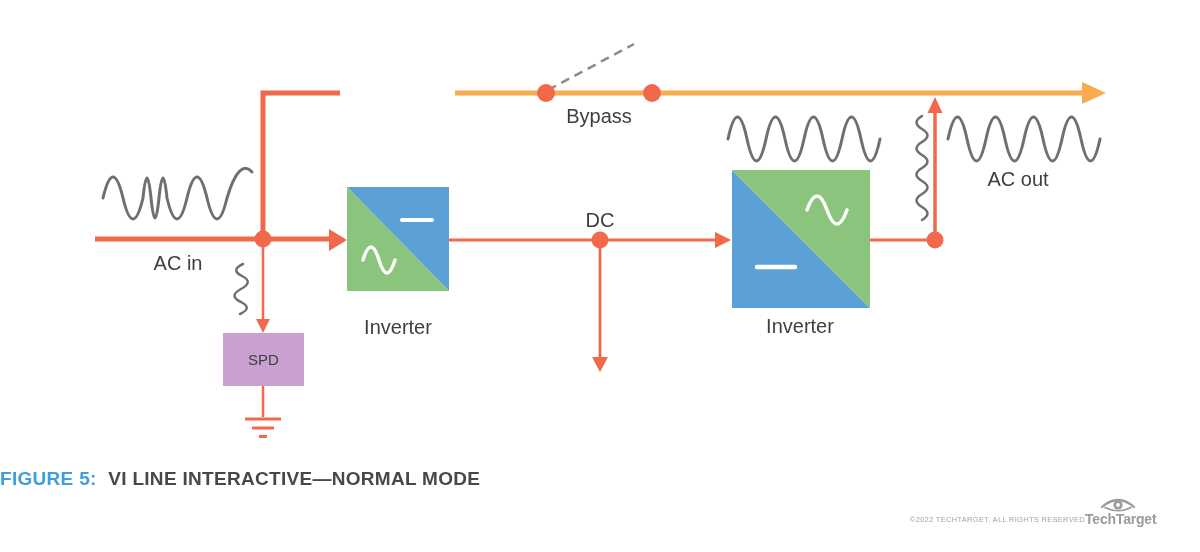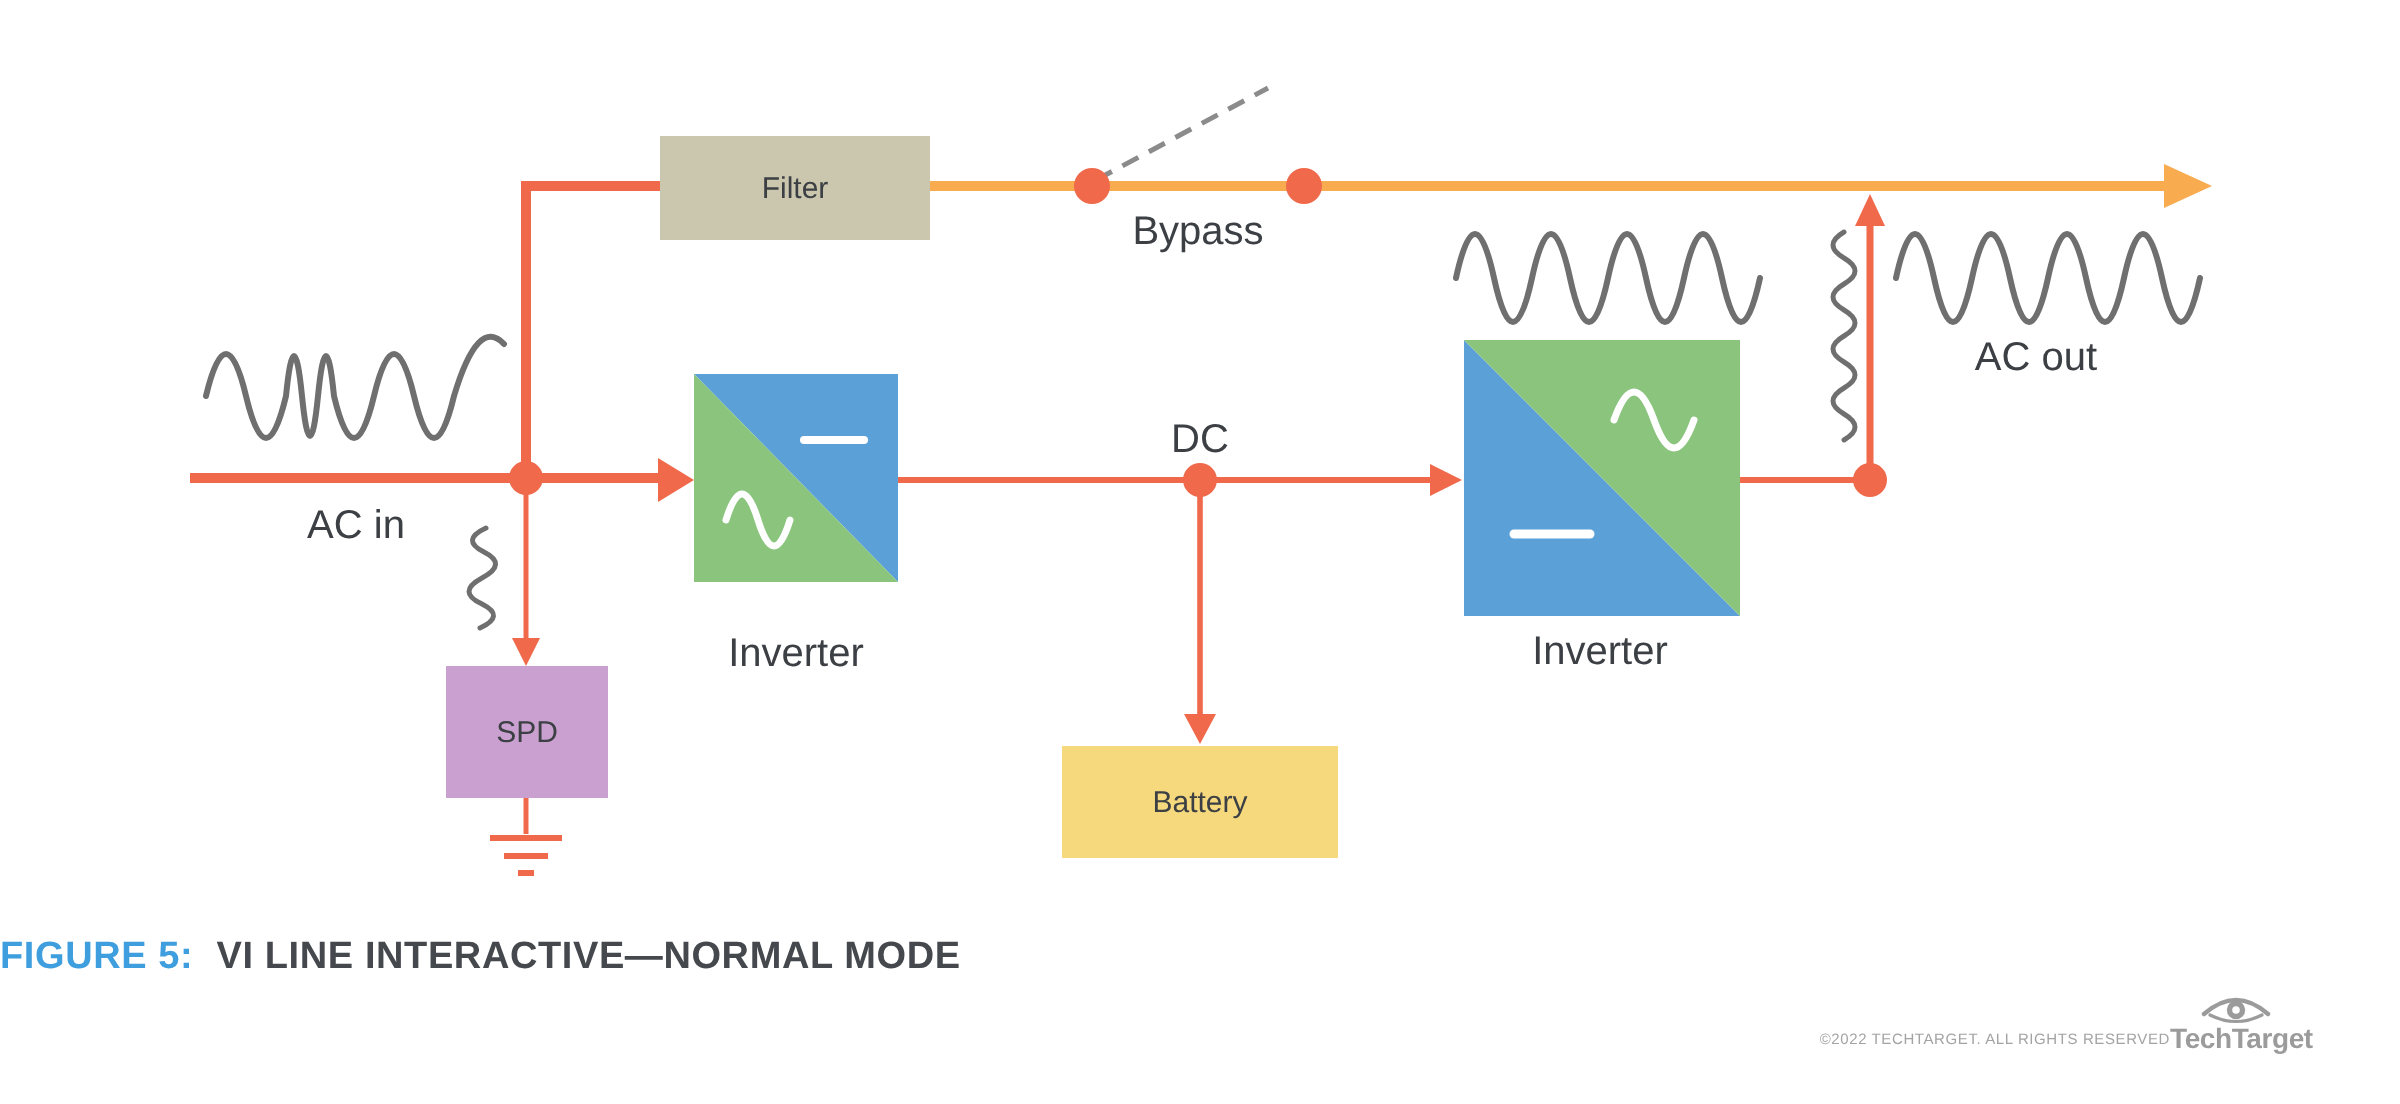"Filter" div.box { html: <div> <span>Filter</span> </div> -> none }
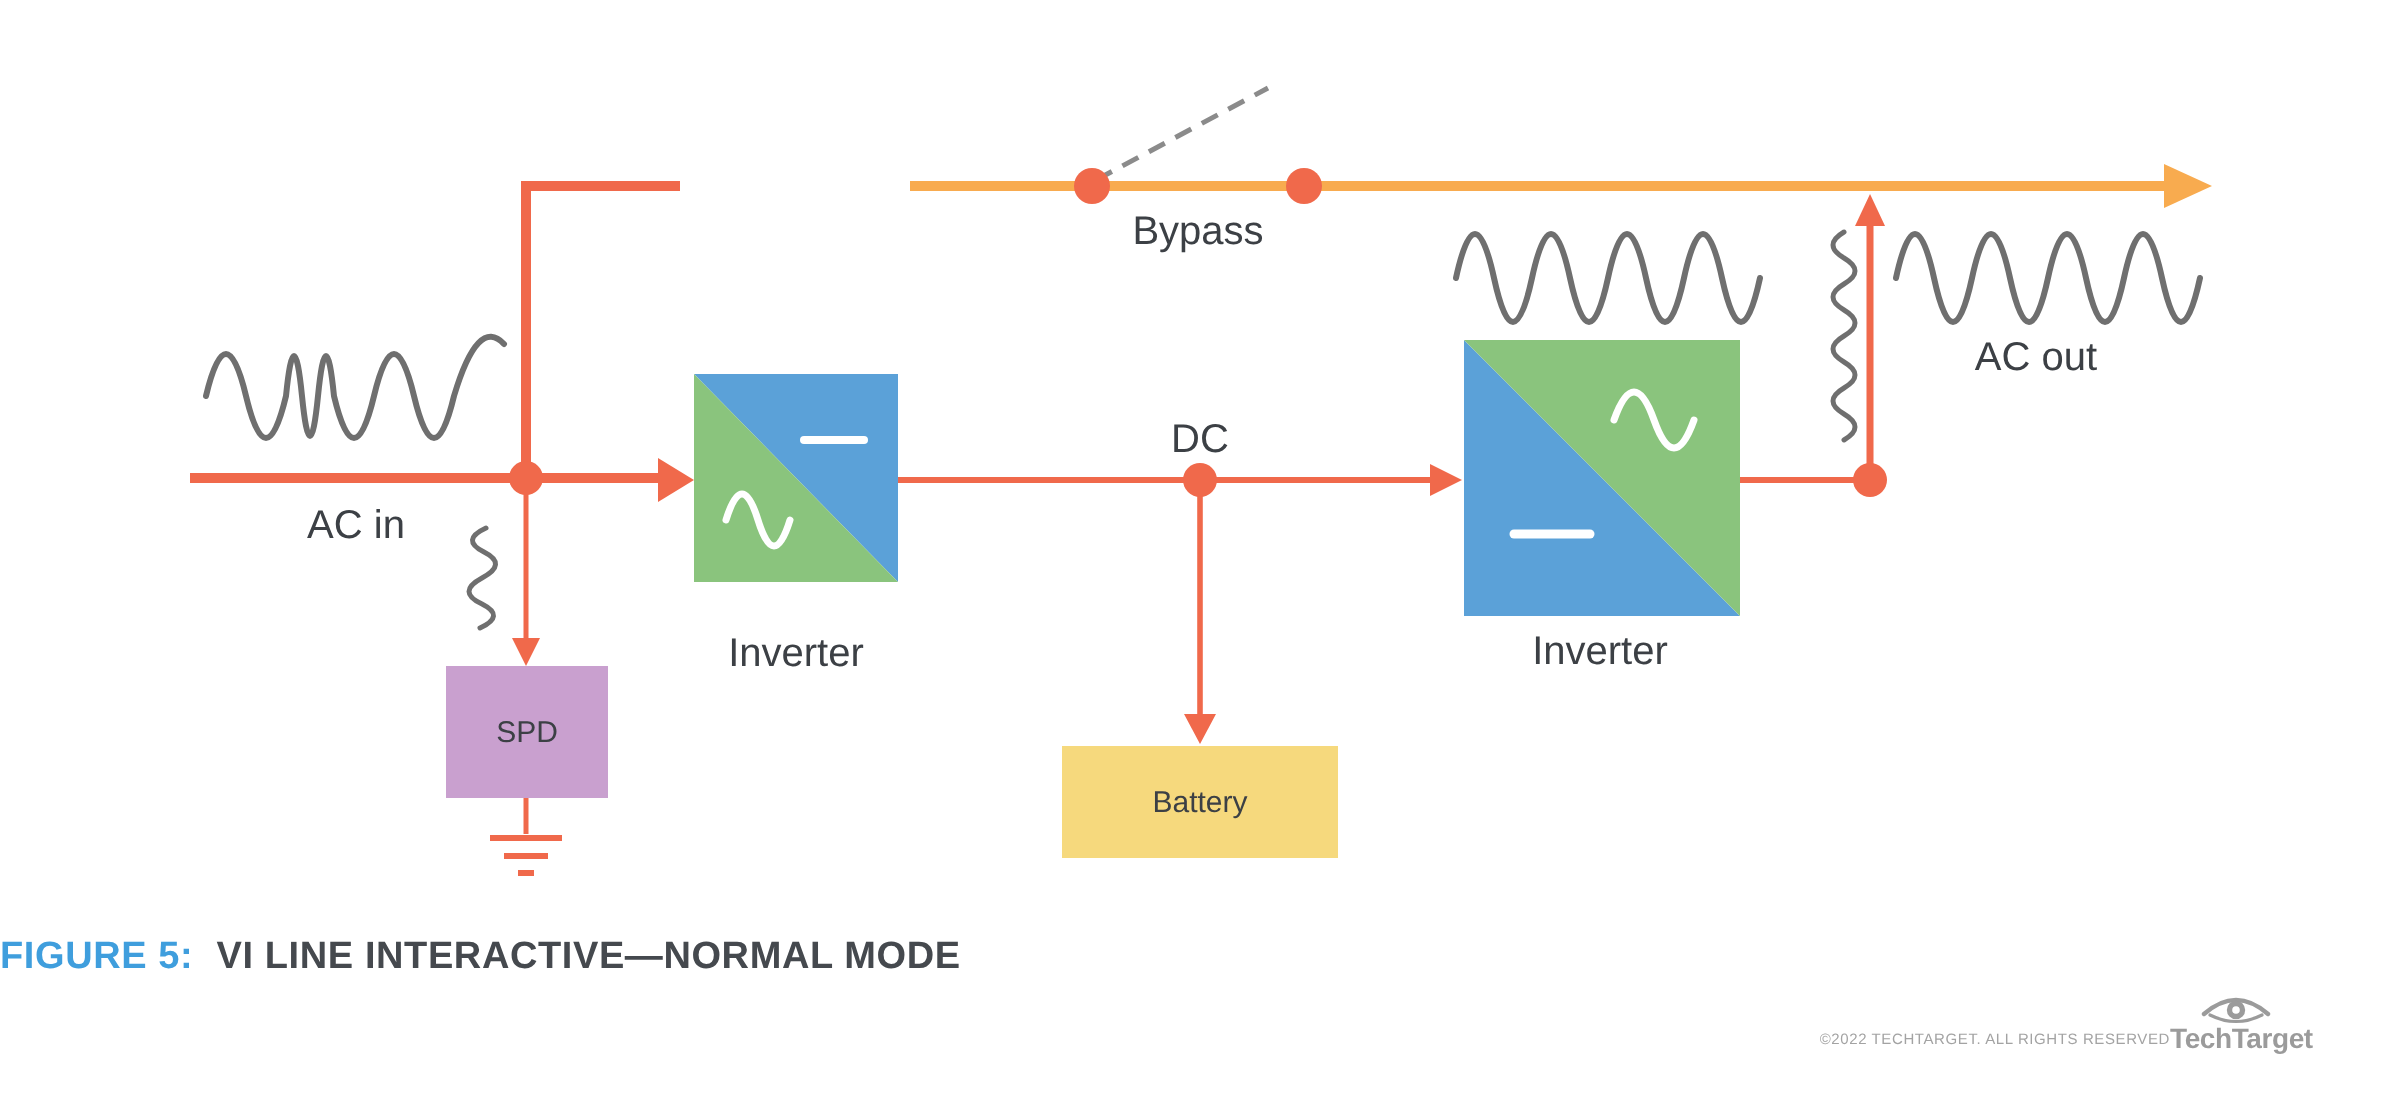"SPD" .box-spd { height: 66px -> 53px }
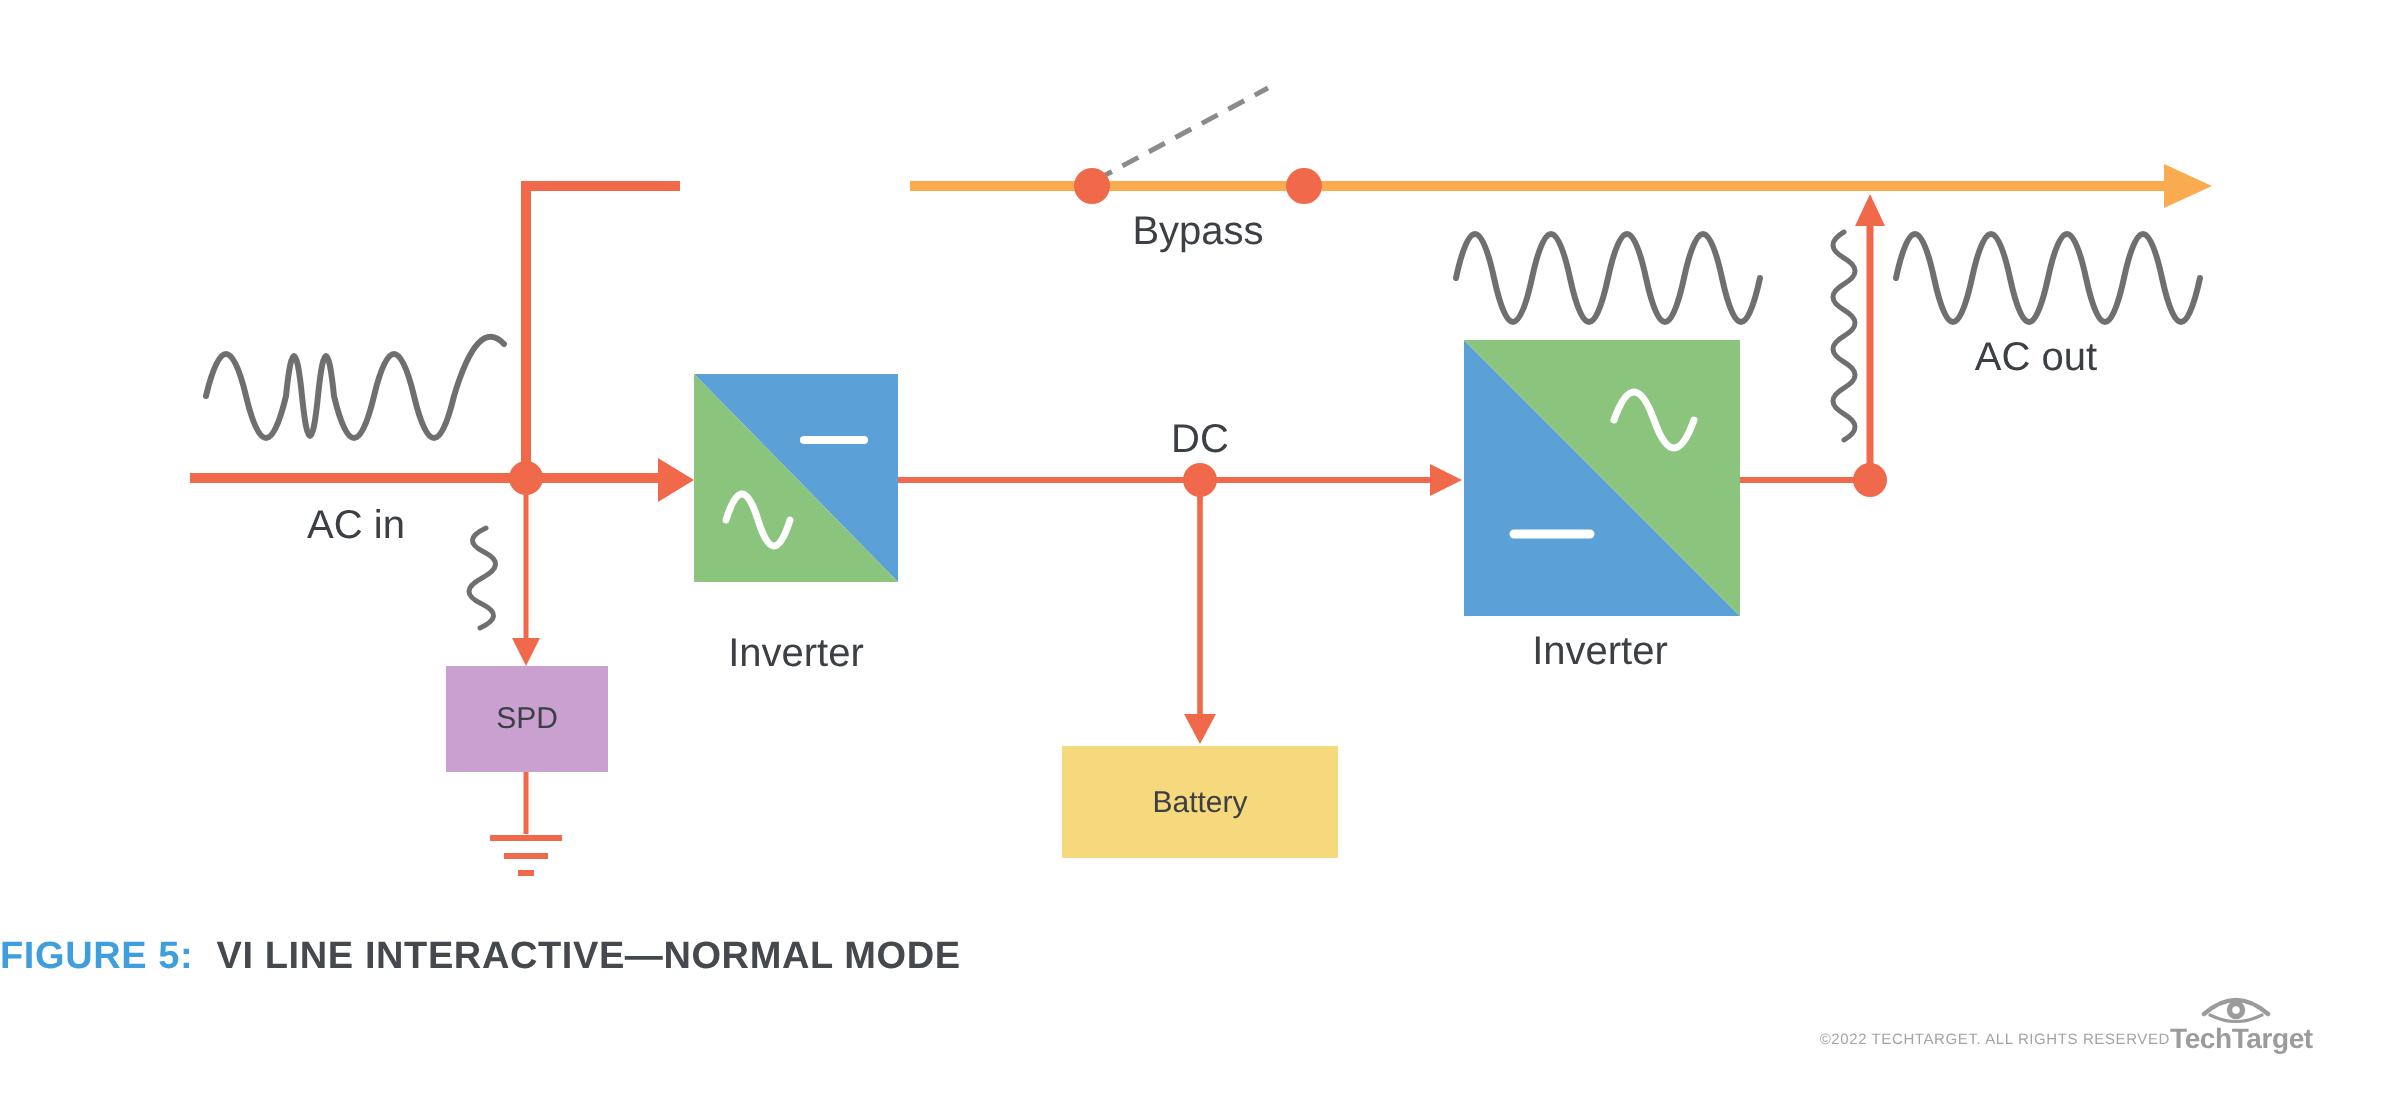"Battery" div.box { html: <div> <span>Battery</span> </div> -> none }
